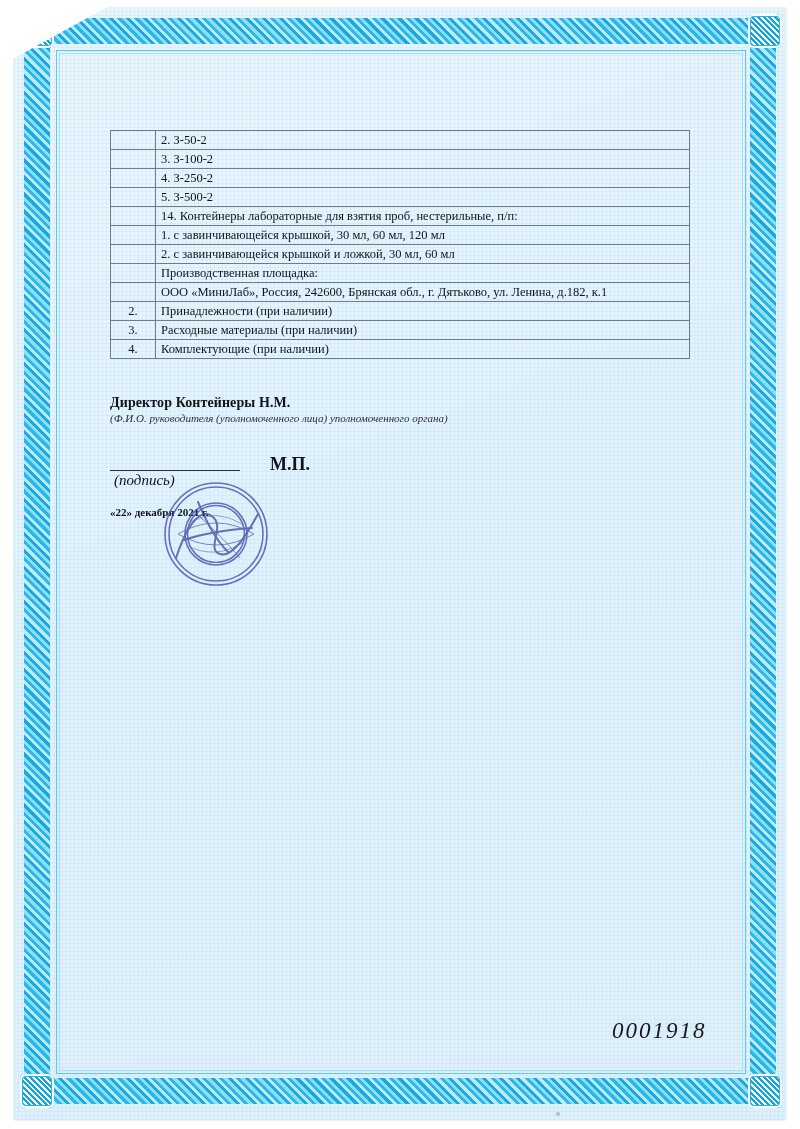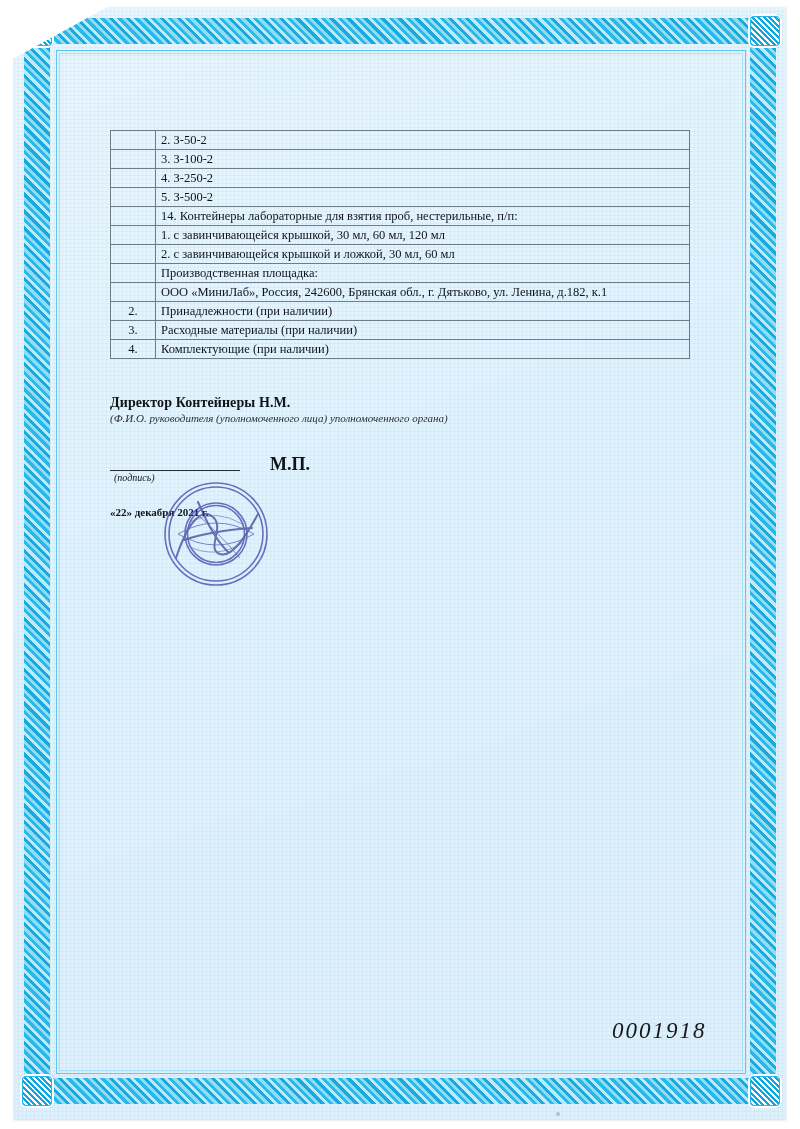"(подпись)" #sign-caption { font-size: 10px -> 15px }
